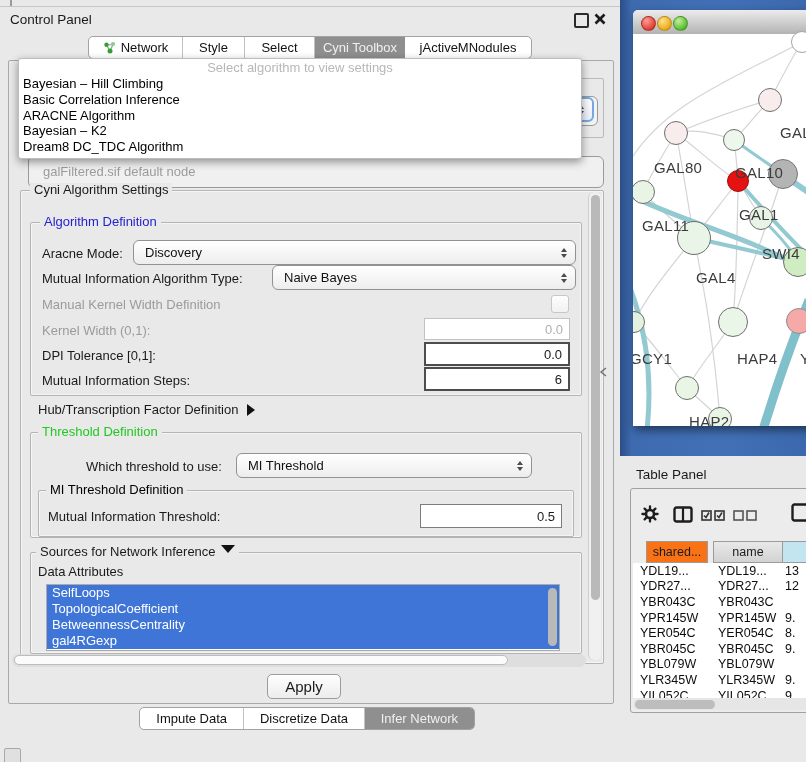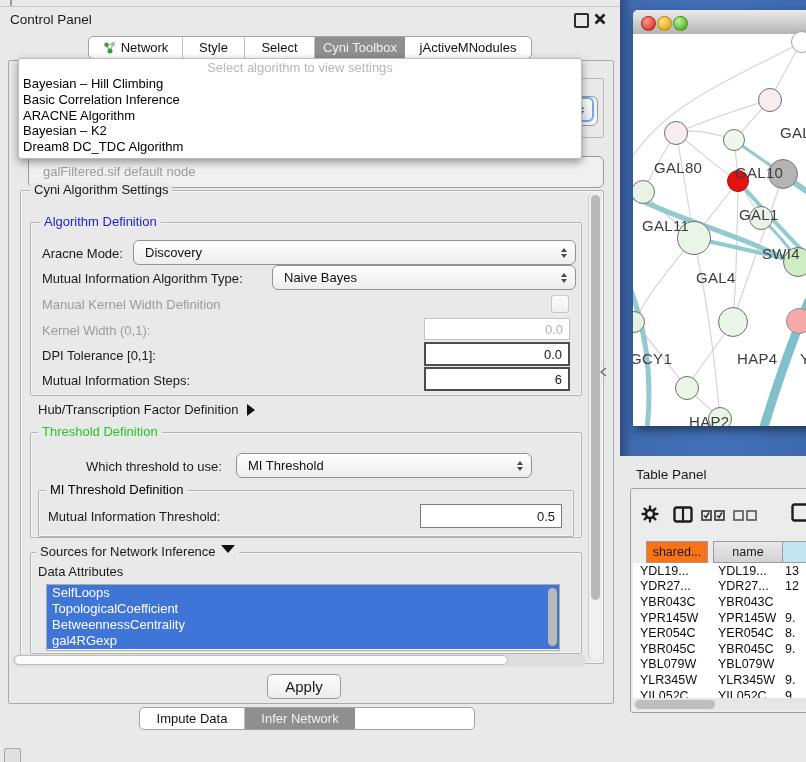"Discretize Data" div.tab { html: none -> <div> <span>Discretize Data</span> </div> }
